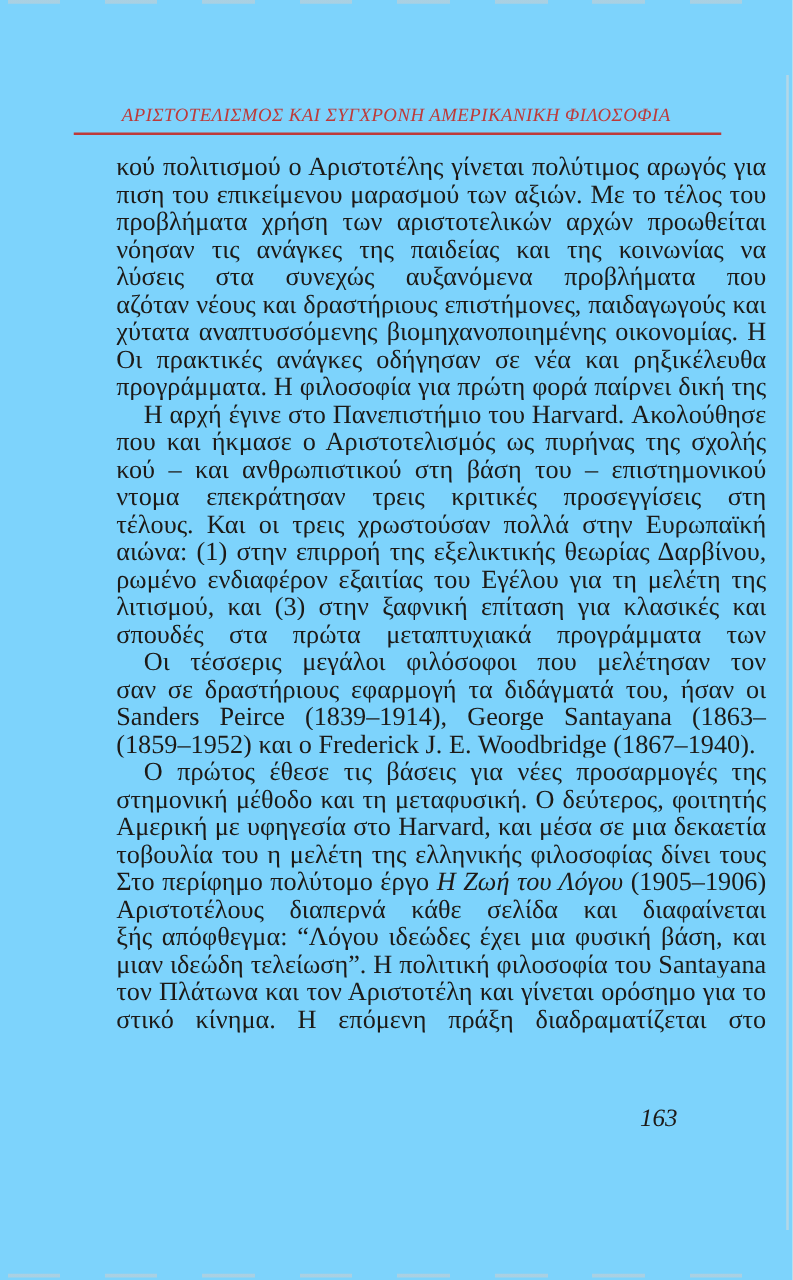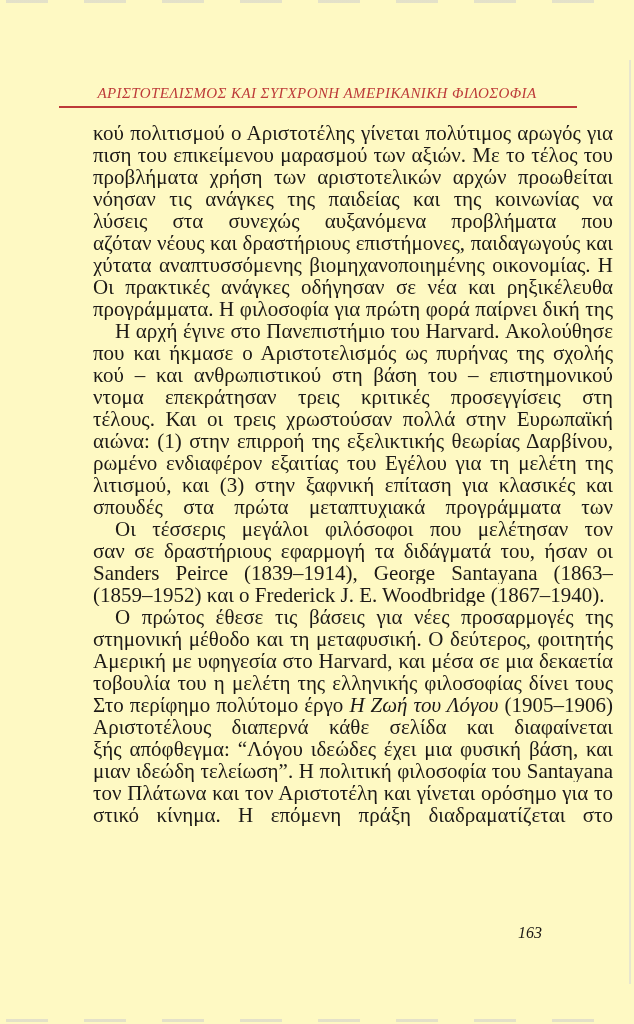"ΑΡΙΣΤΟΤΕΛΙΣΜΟΣ ΚΑΙ ΣΥΓΧΡΟΝΗ ΑΜΕΡΙΚΑΝΙΚΗ" .page { background: #fef9c3 -> #7dd3fc }
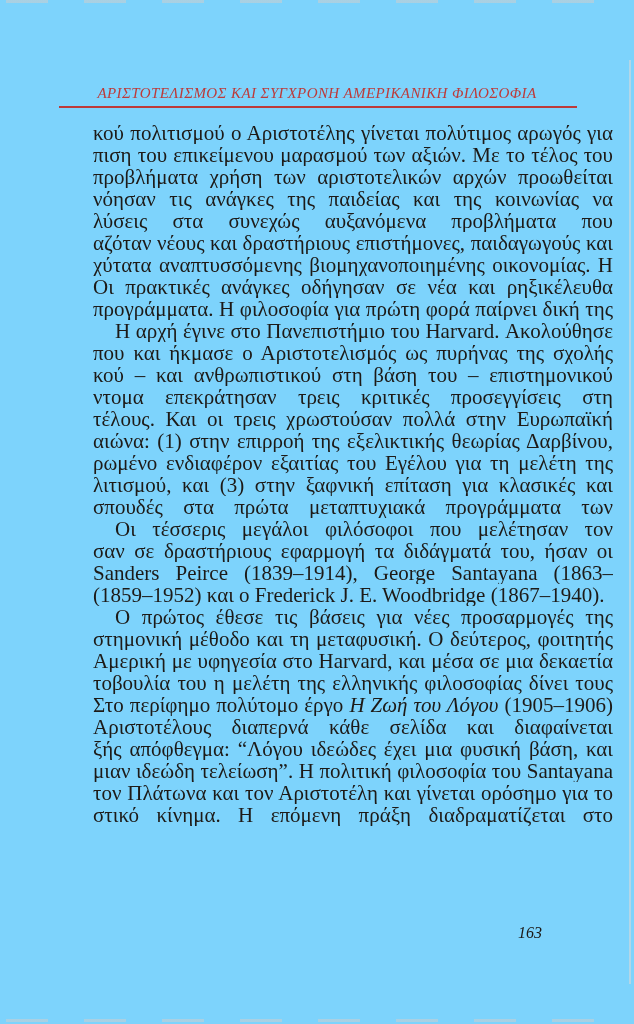"163" .page-number { font-size: 16px -> 20px; top: 924px -> 884px }
